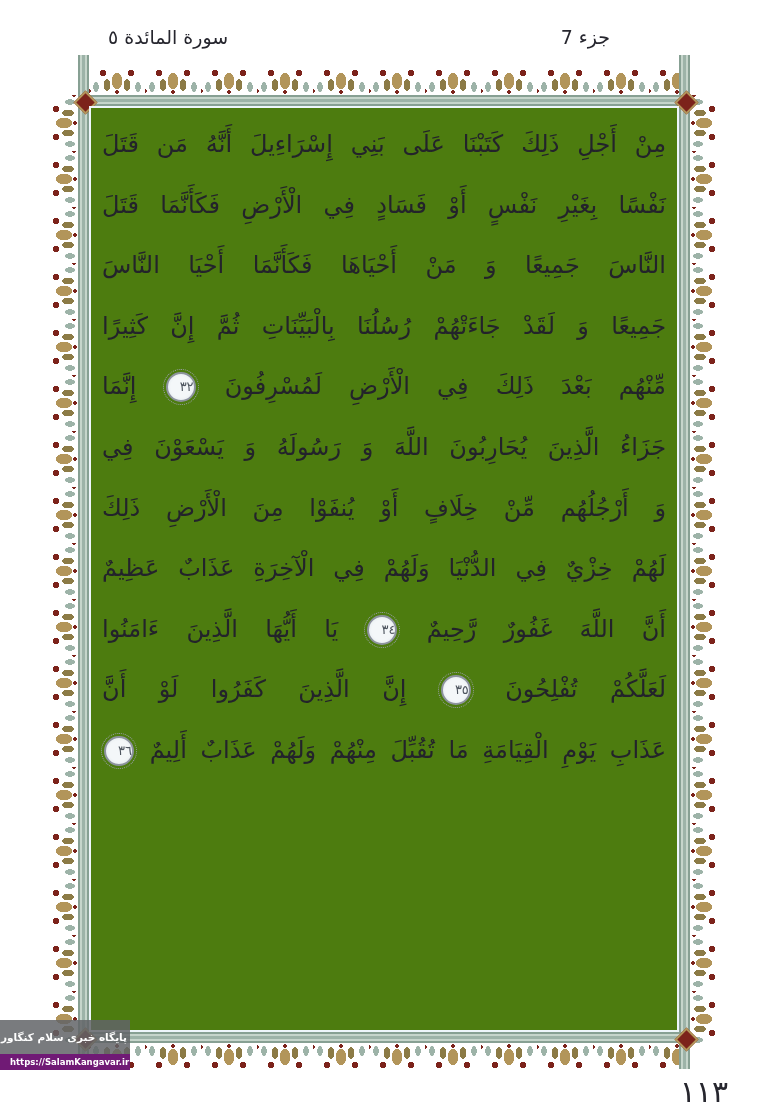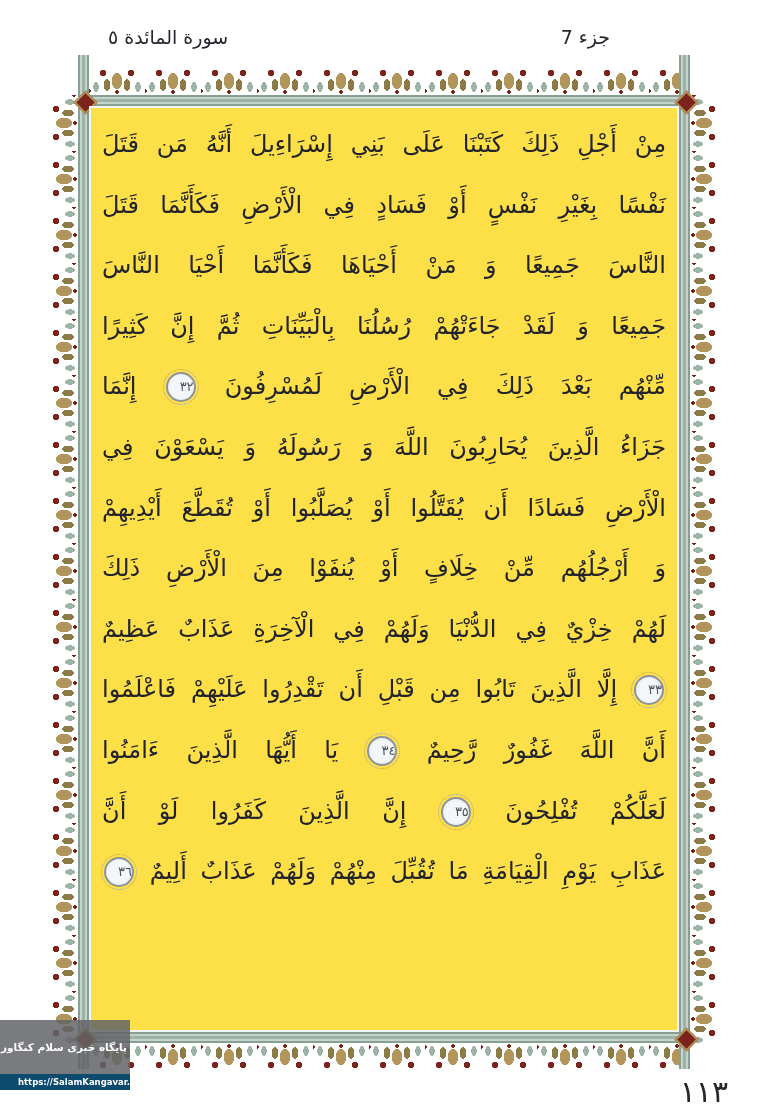"مِنْ أَجْلِ ذَلِكَ كَتَبْنَا عَلَى" .content { background: #fde047 -> #4d7c0f }
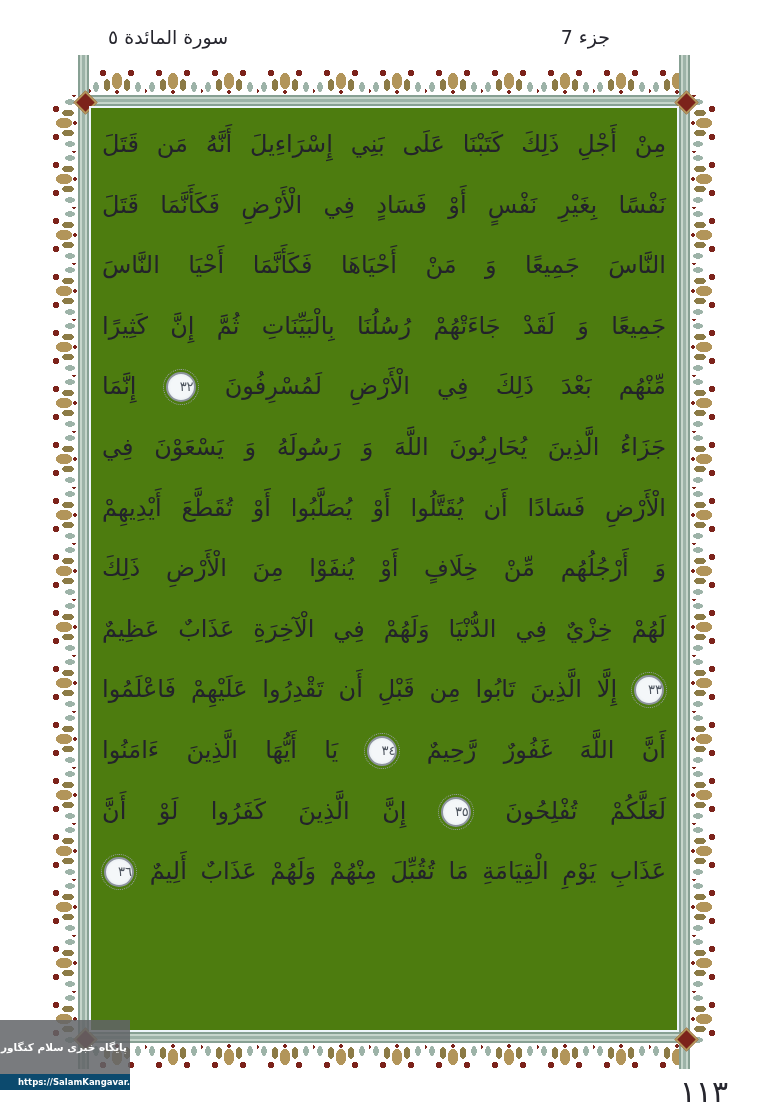"الْأَرْضِ فَسَادًا أَن يُقَتَّلُوا أَوْ" div.line { html: <div><span>الْأَرْضِ فَسَادًا أَن يُقَتَّلُوا أَوْ يُصَلَّبُوا أَوْ تُقَطَّعَ أَيْدِيهِمْ</span> </div> -> none }
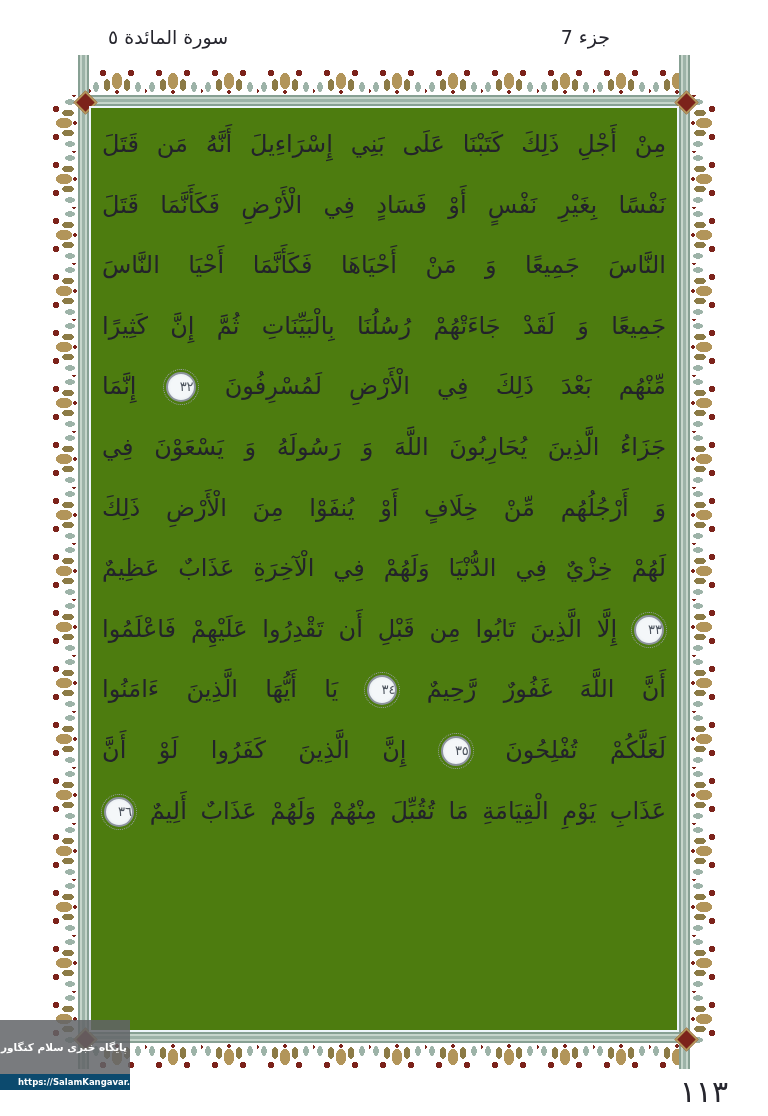"٣٣ إِلَّا الَّذِينَ تَابُوا مِن" div.line { html: <div><span>٣٣</span> <span>إِلَّا الَّذِينَ تَابُوا مِن قَبْلِ أَن تَقْدِرُوا عَلَيْهِمْ فَاعْلَمُوا</span> </div> -> none }
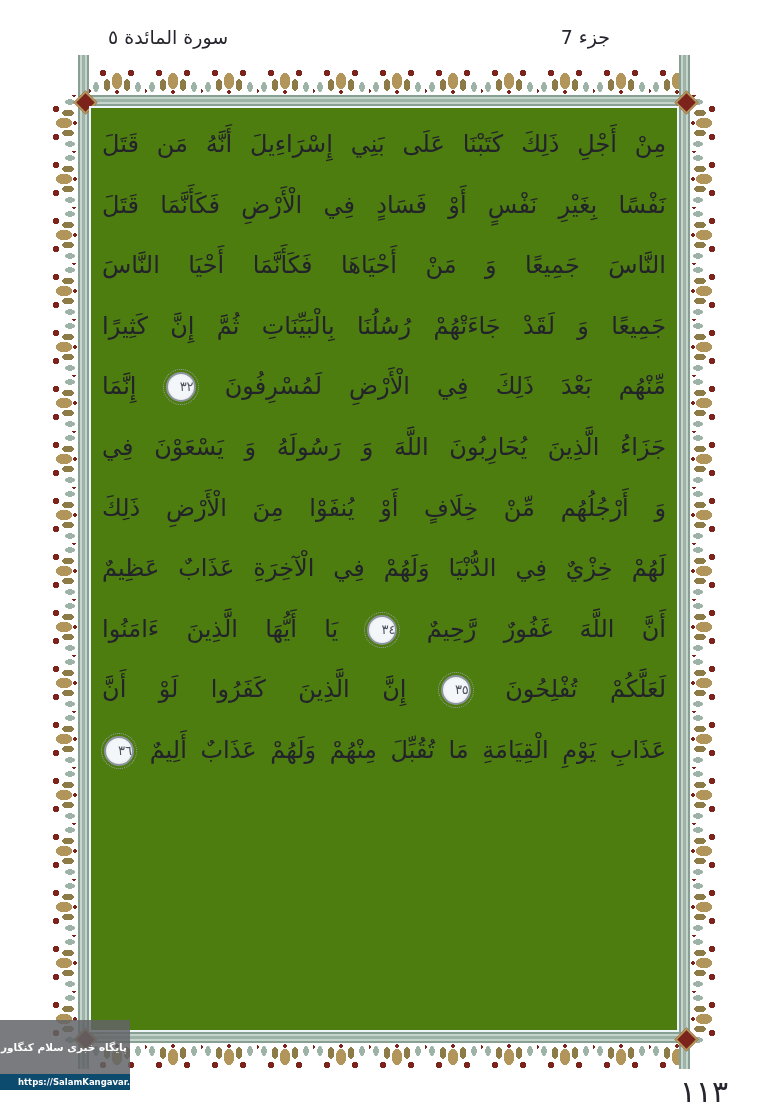"پایگاه خبری سلام کنگاور" .wm-title { padding: 21px 3px -> 11px 3px }
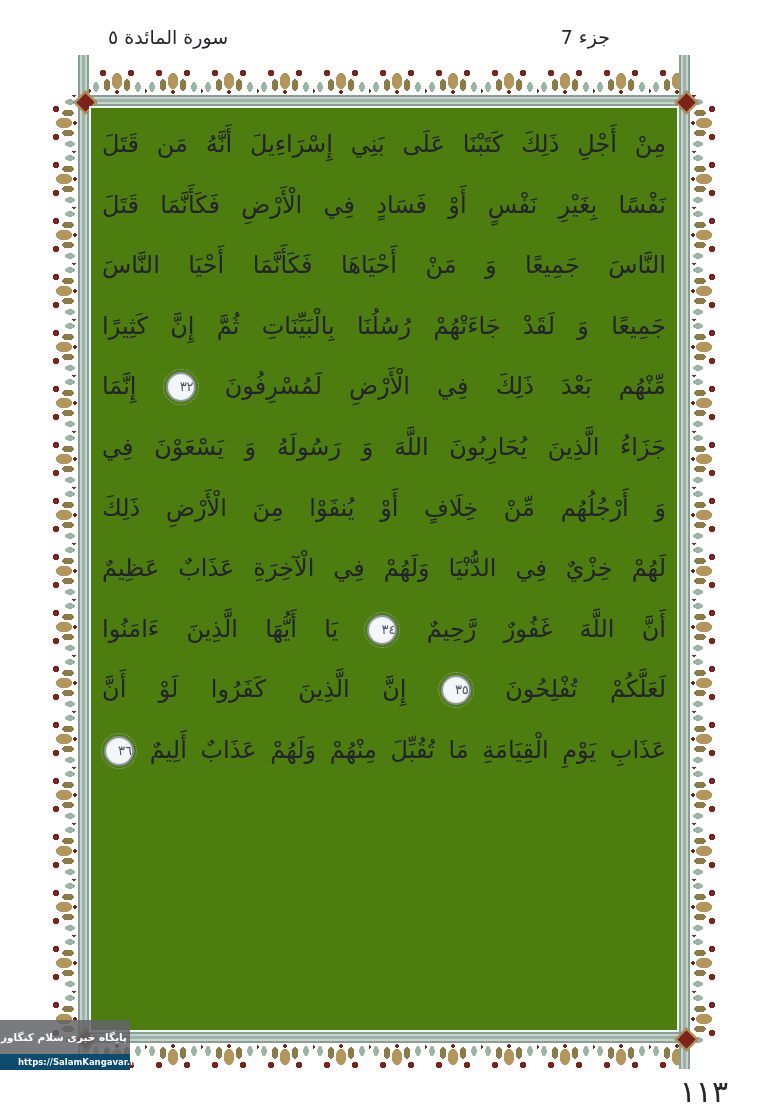"https://SalamKangavar.ir" .wm-url { background: #0c4a6e -> #701a75; padding: 3px 18px -> 3px 10px }
